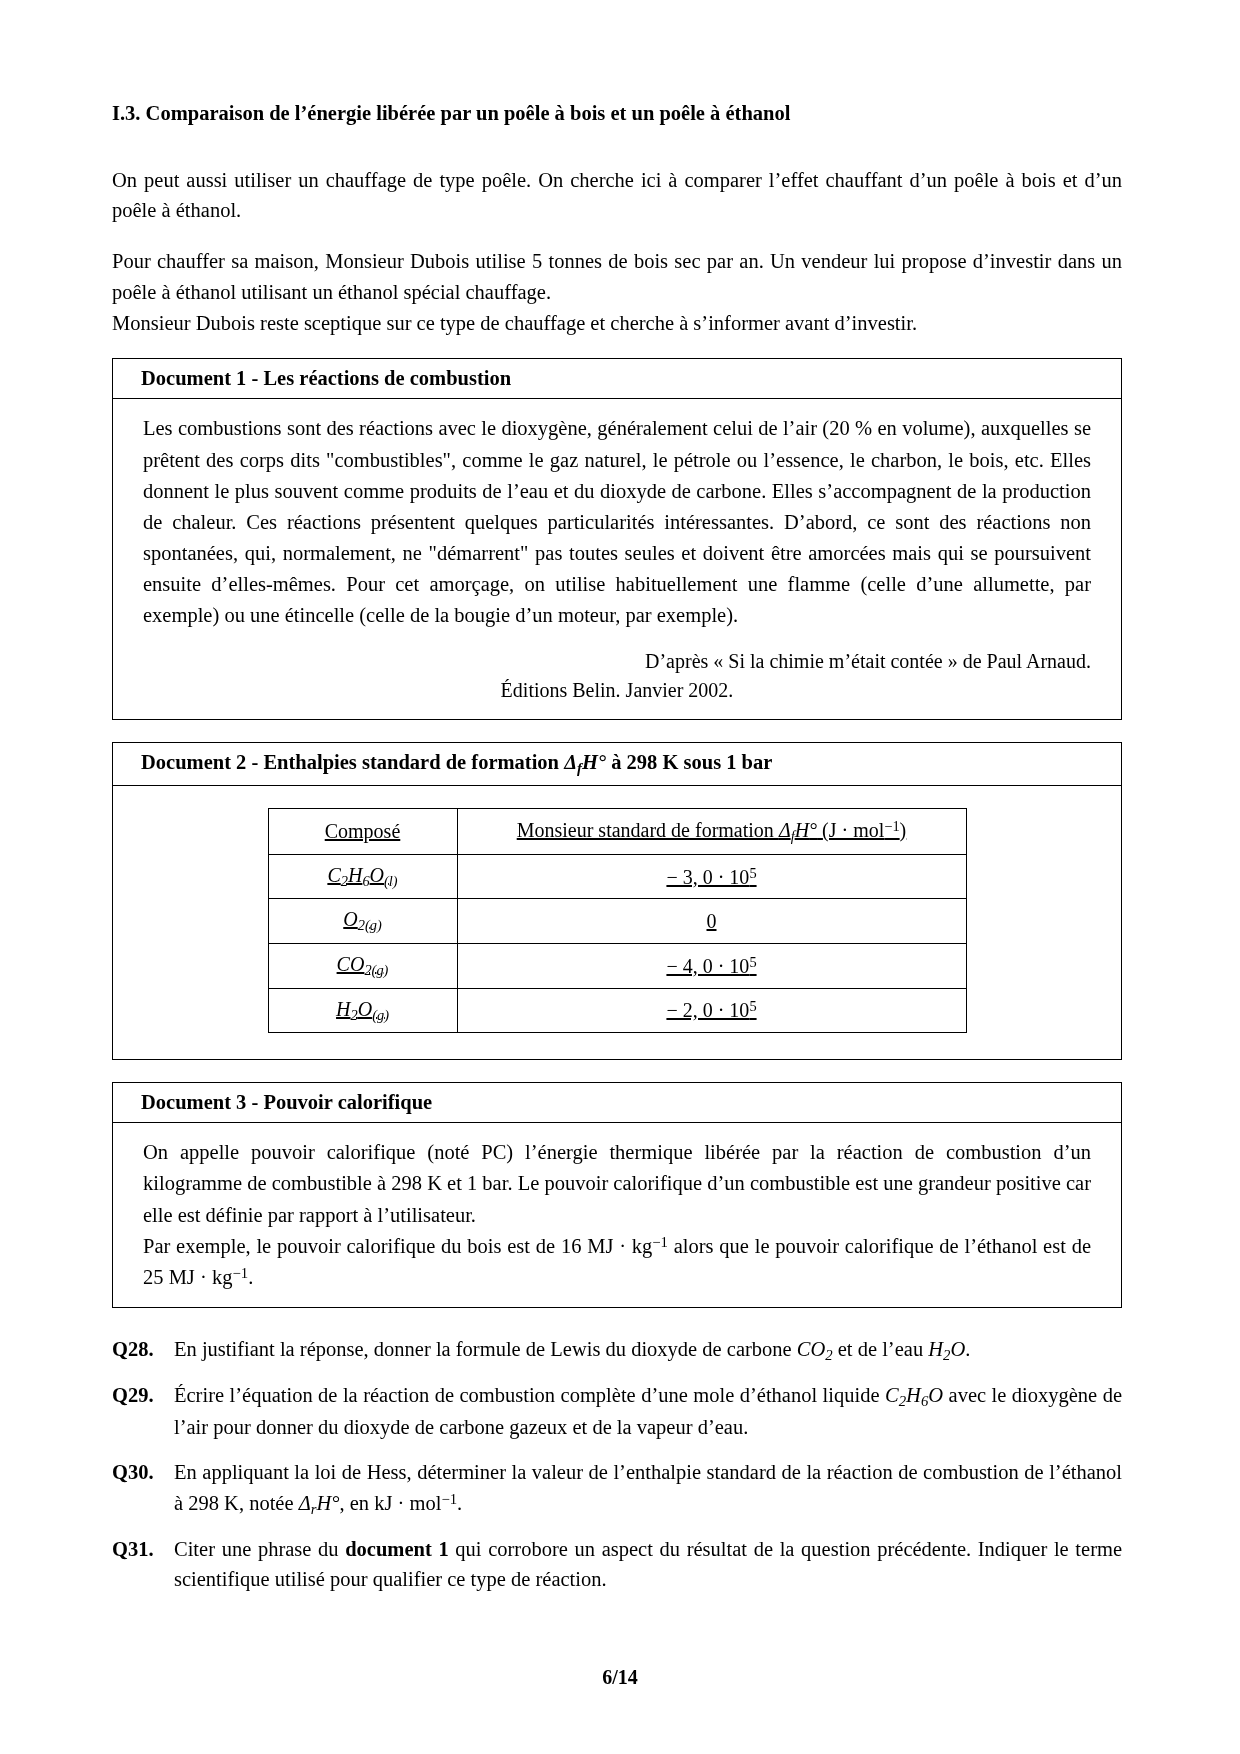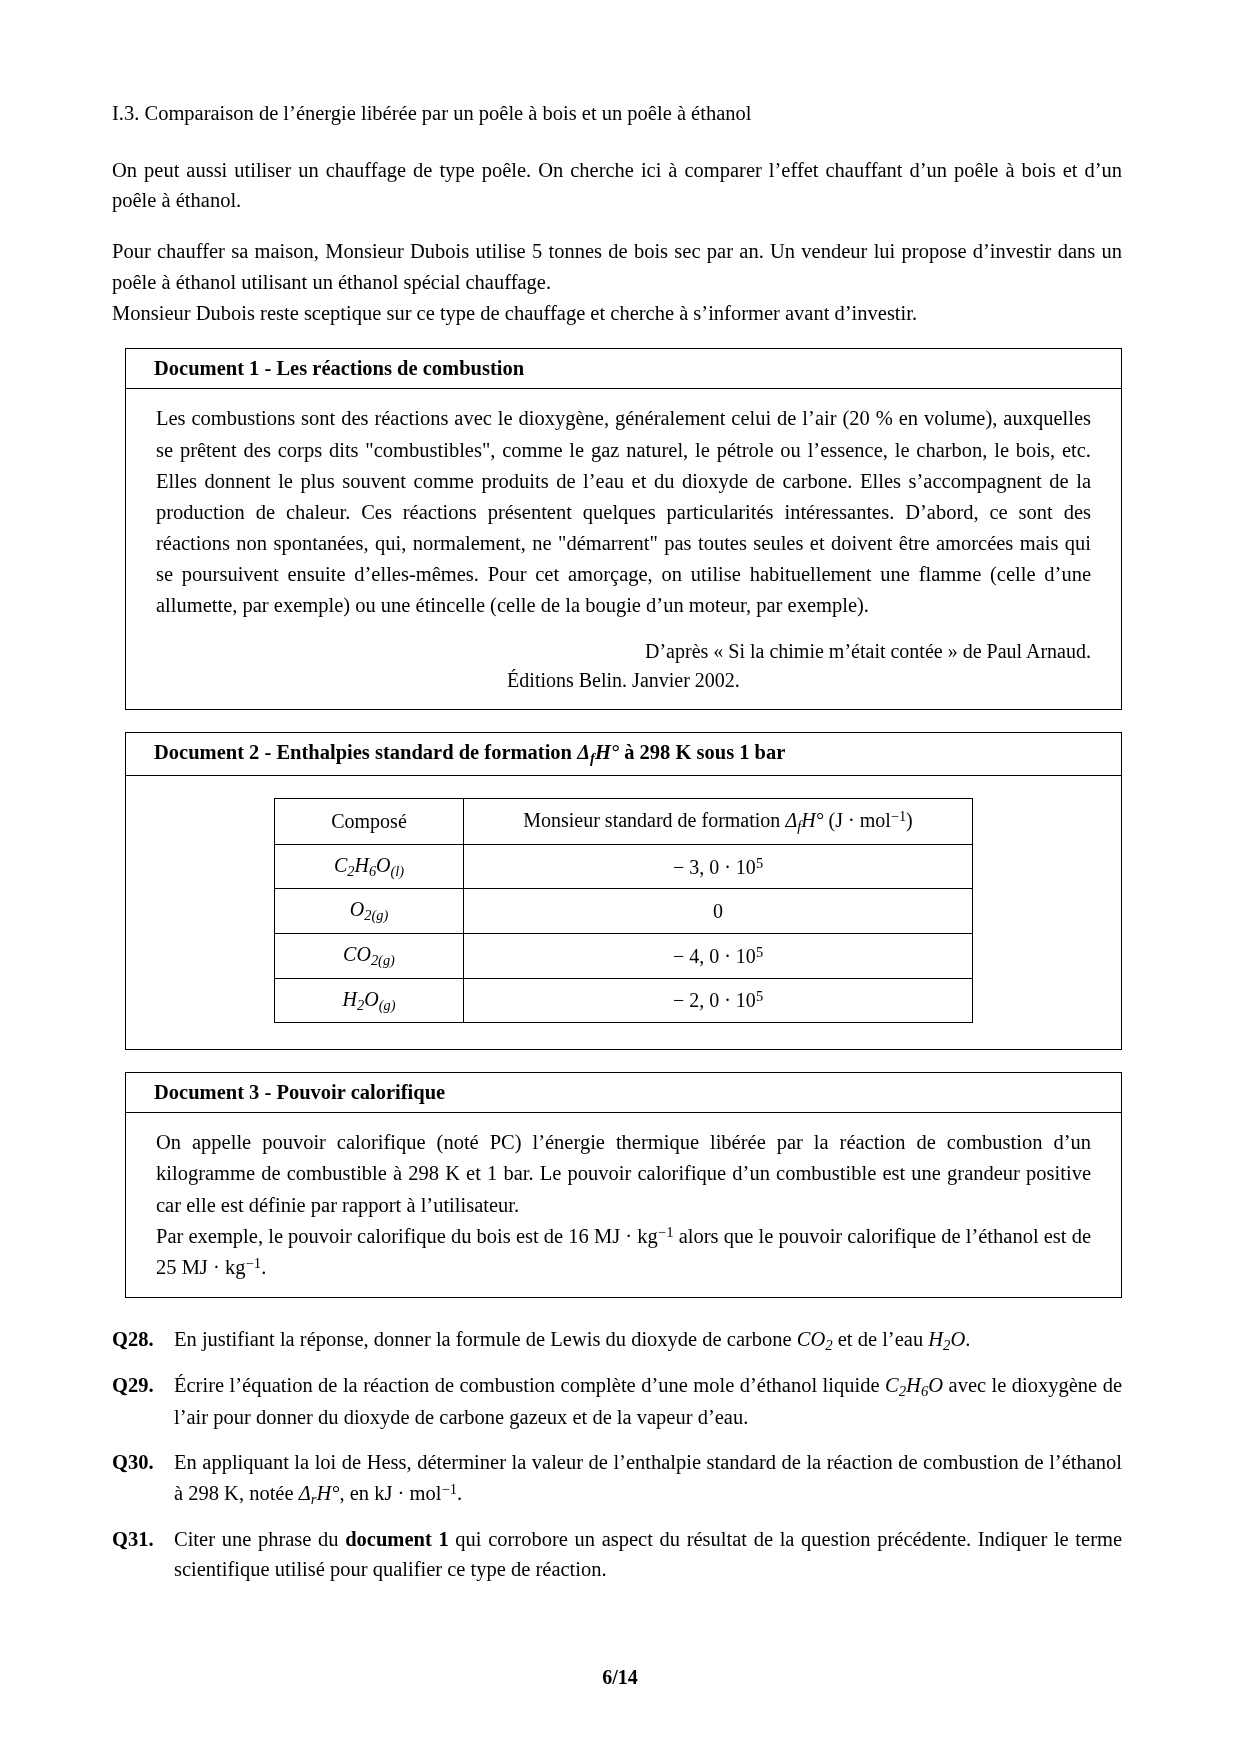"I.3. Comparaison de l’énergie libérée" h2.section-title { font-weight: normal -> bold; margin: 0 0 28px 0 -> 0 0 38px 0 }
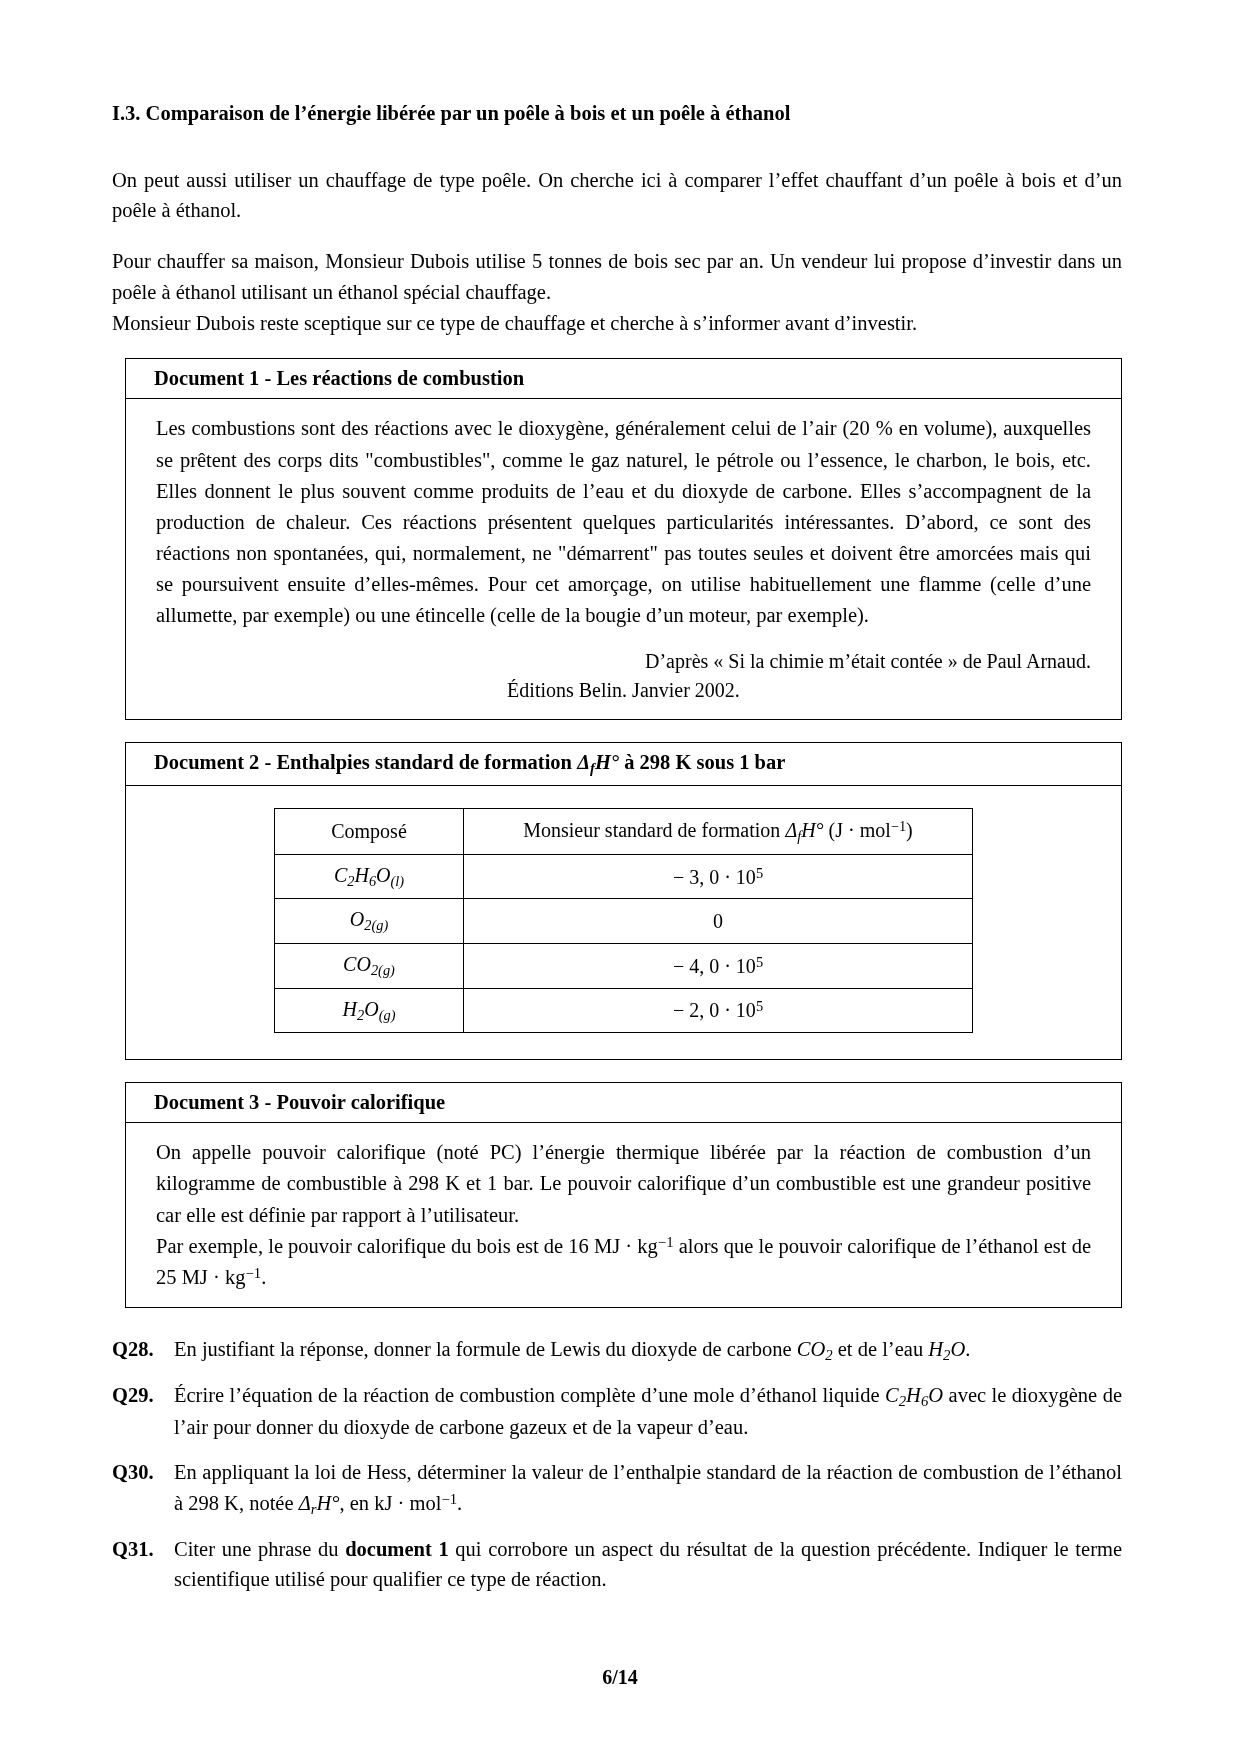"Document 1 - Les réactions" .doc-box { margin-left: 13px -> none }
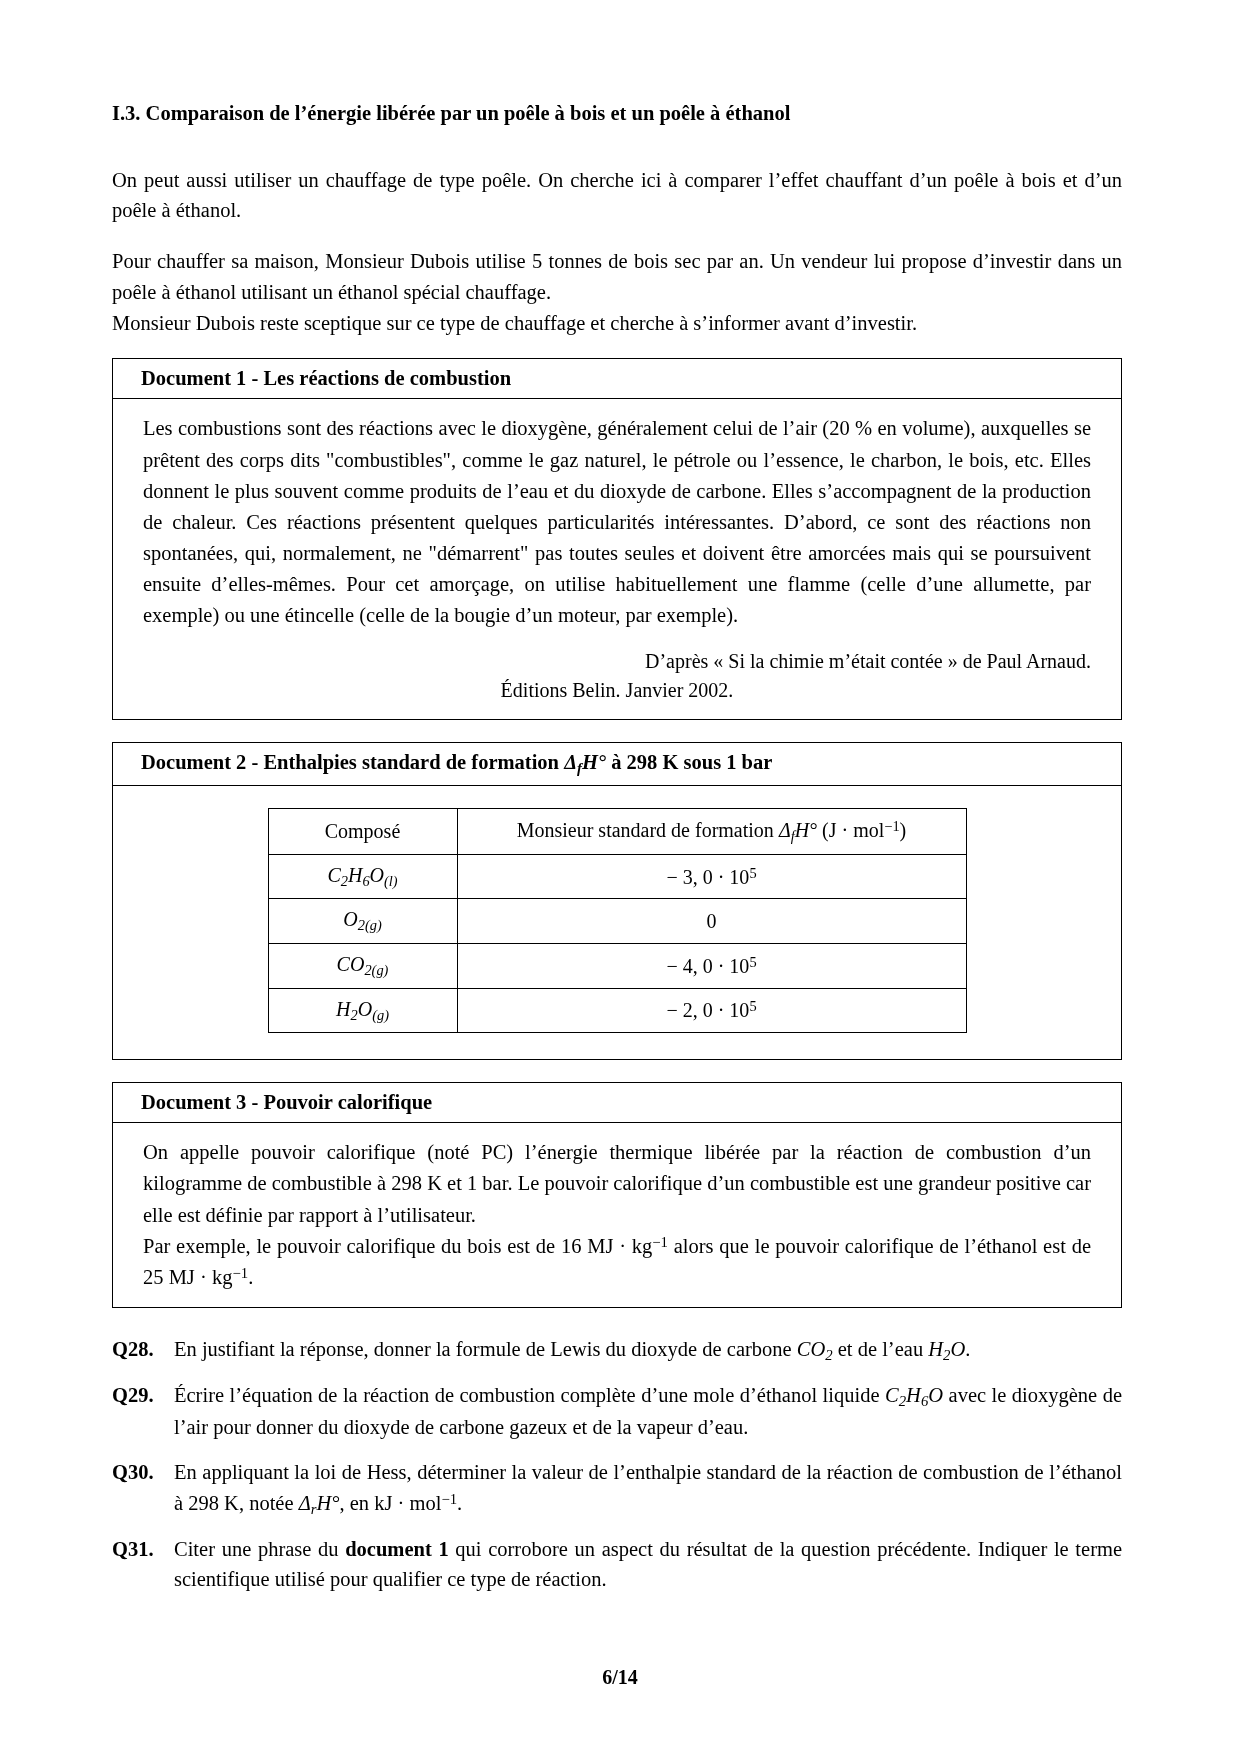"Composé" table.enthalpy { text-decoration: none -> underline }
